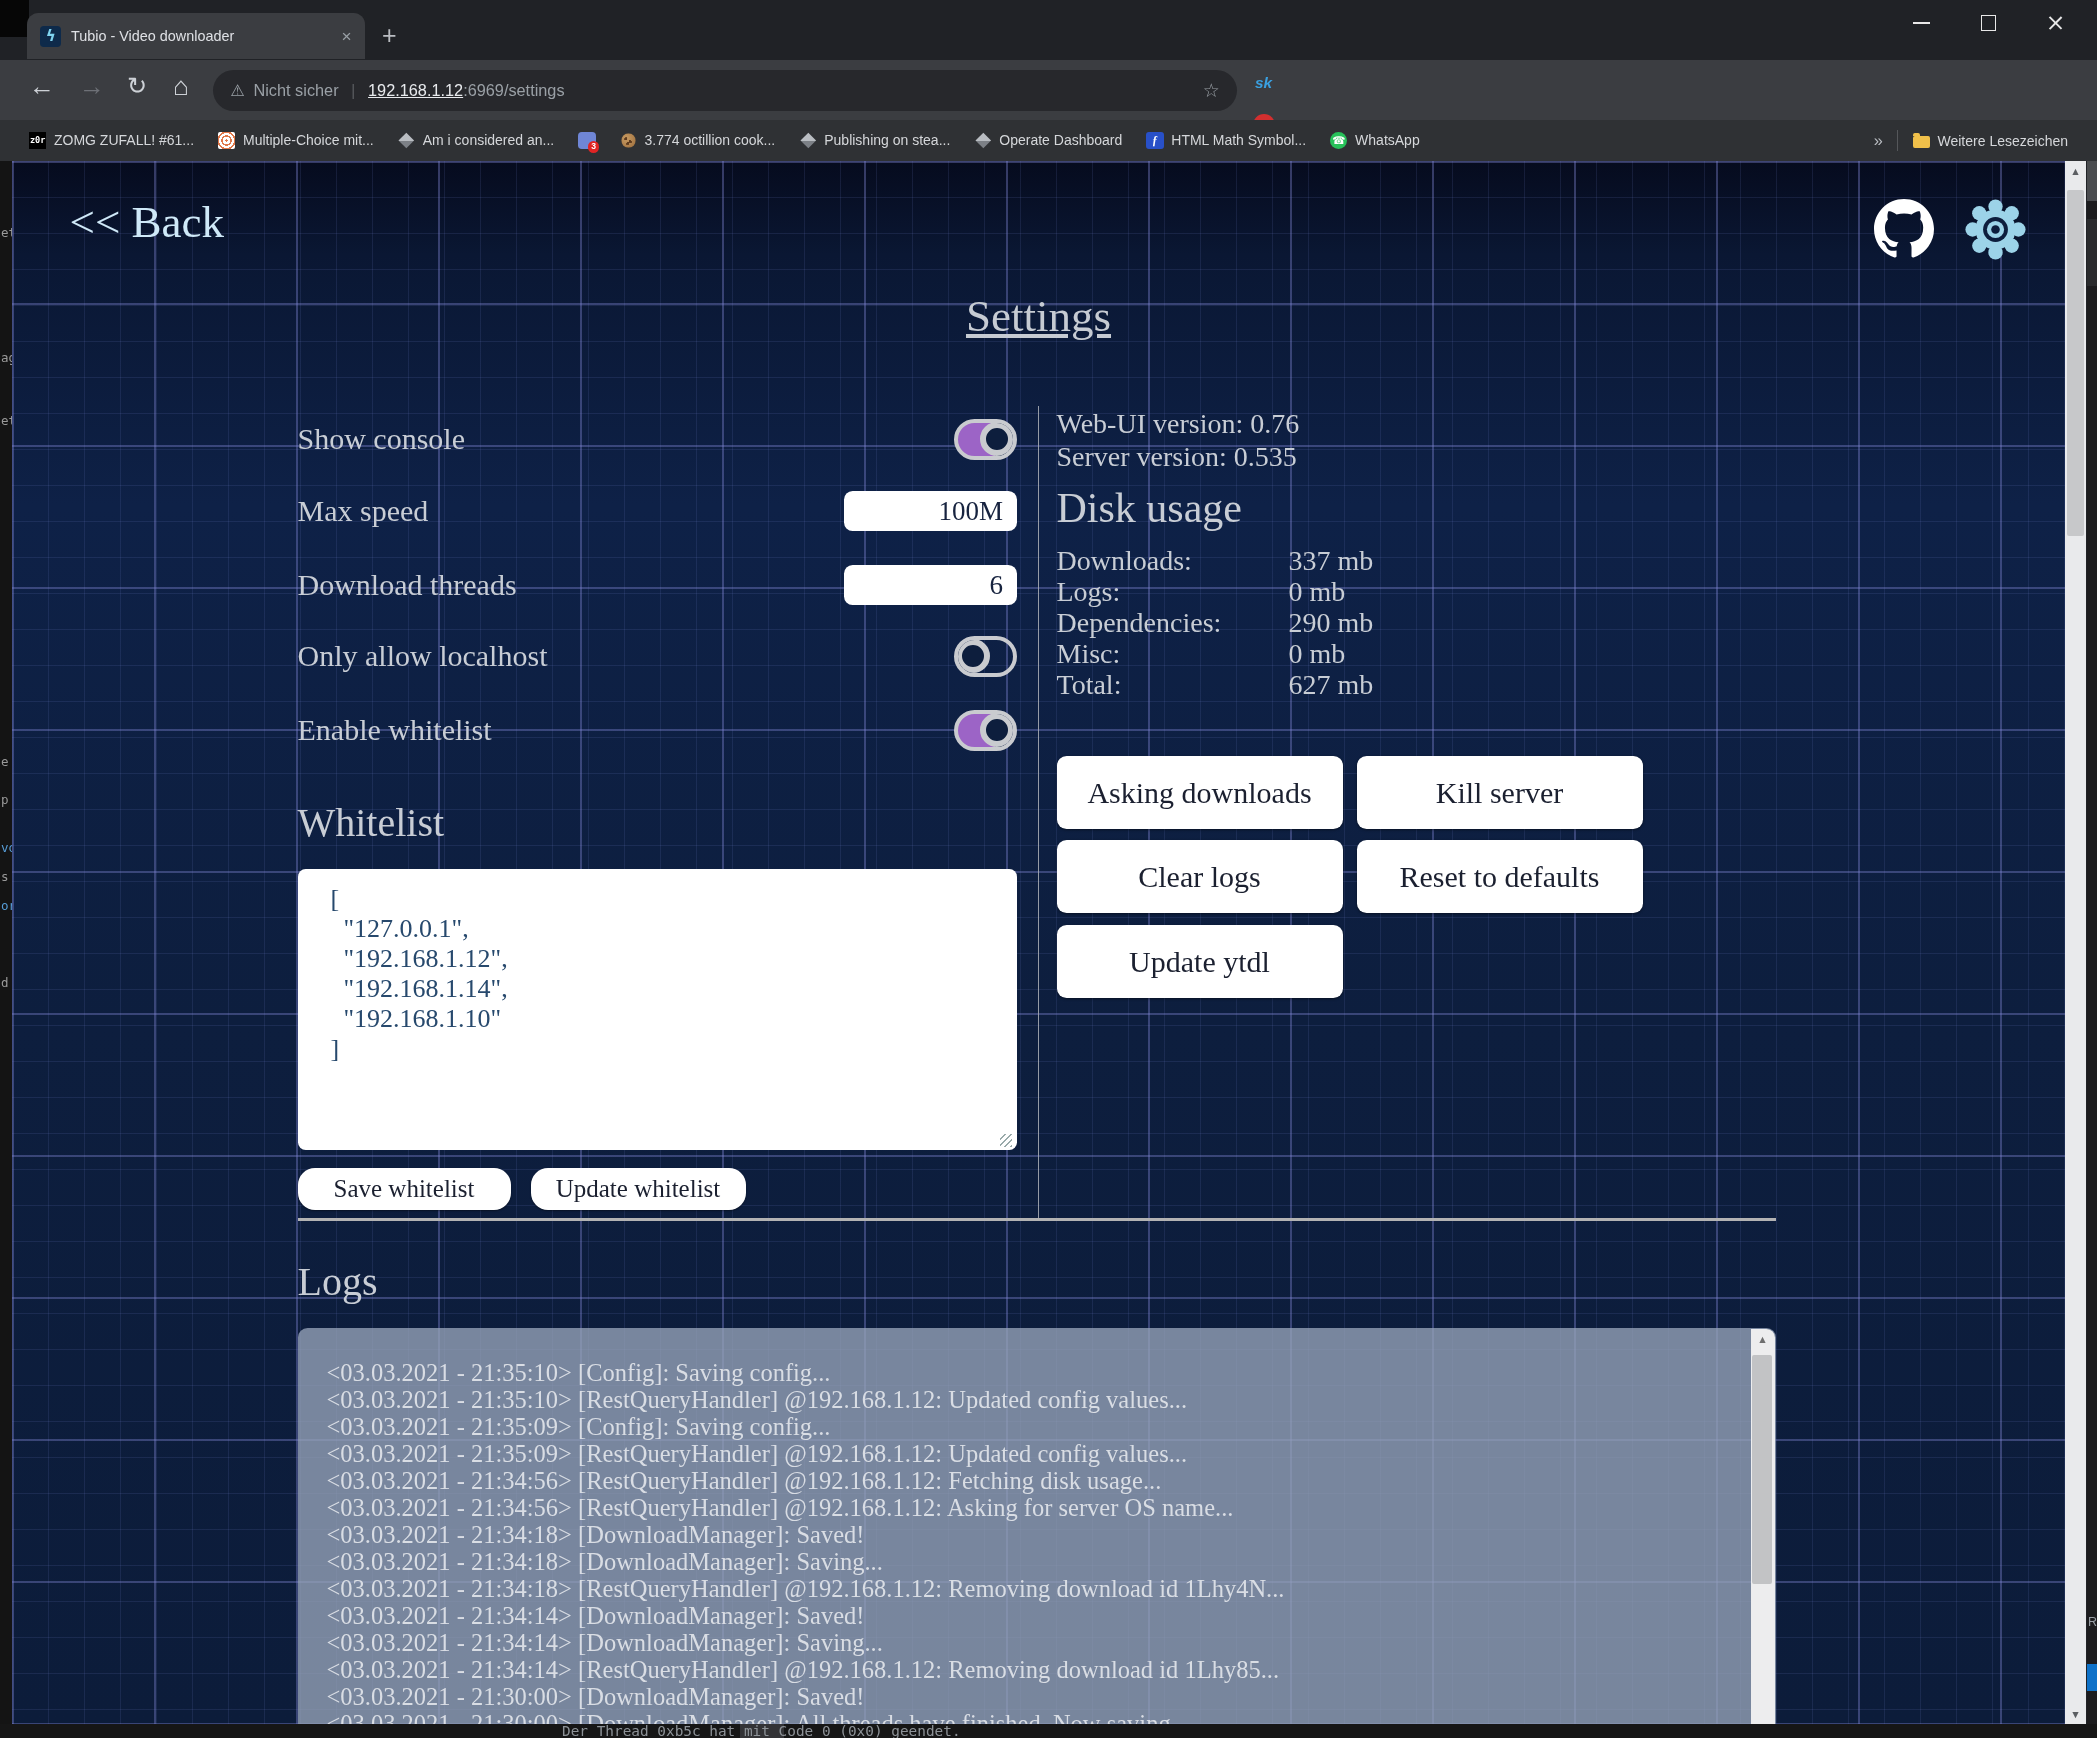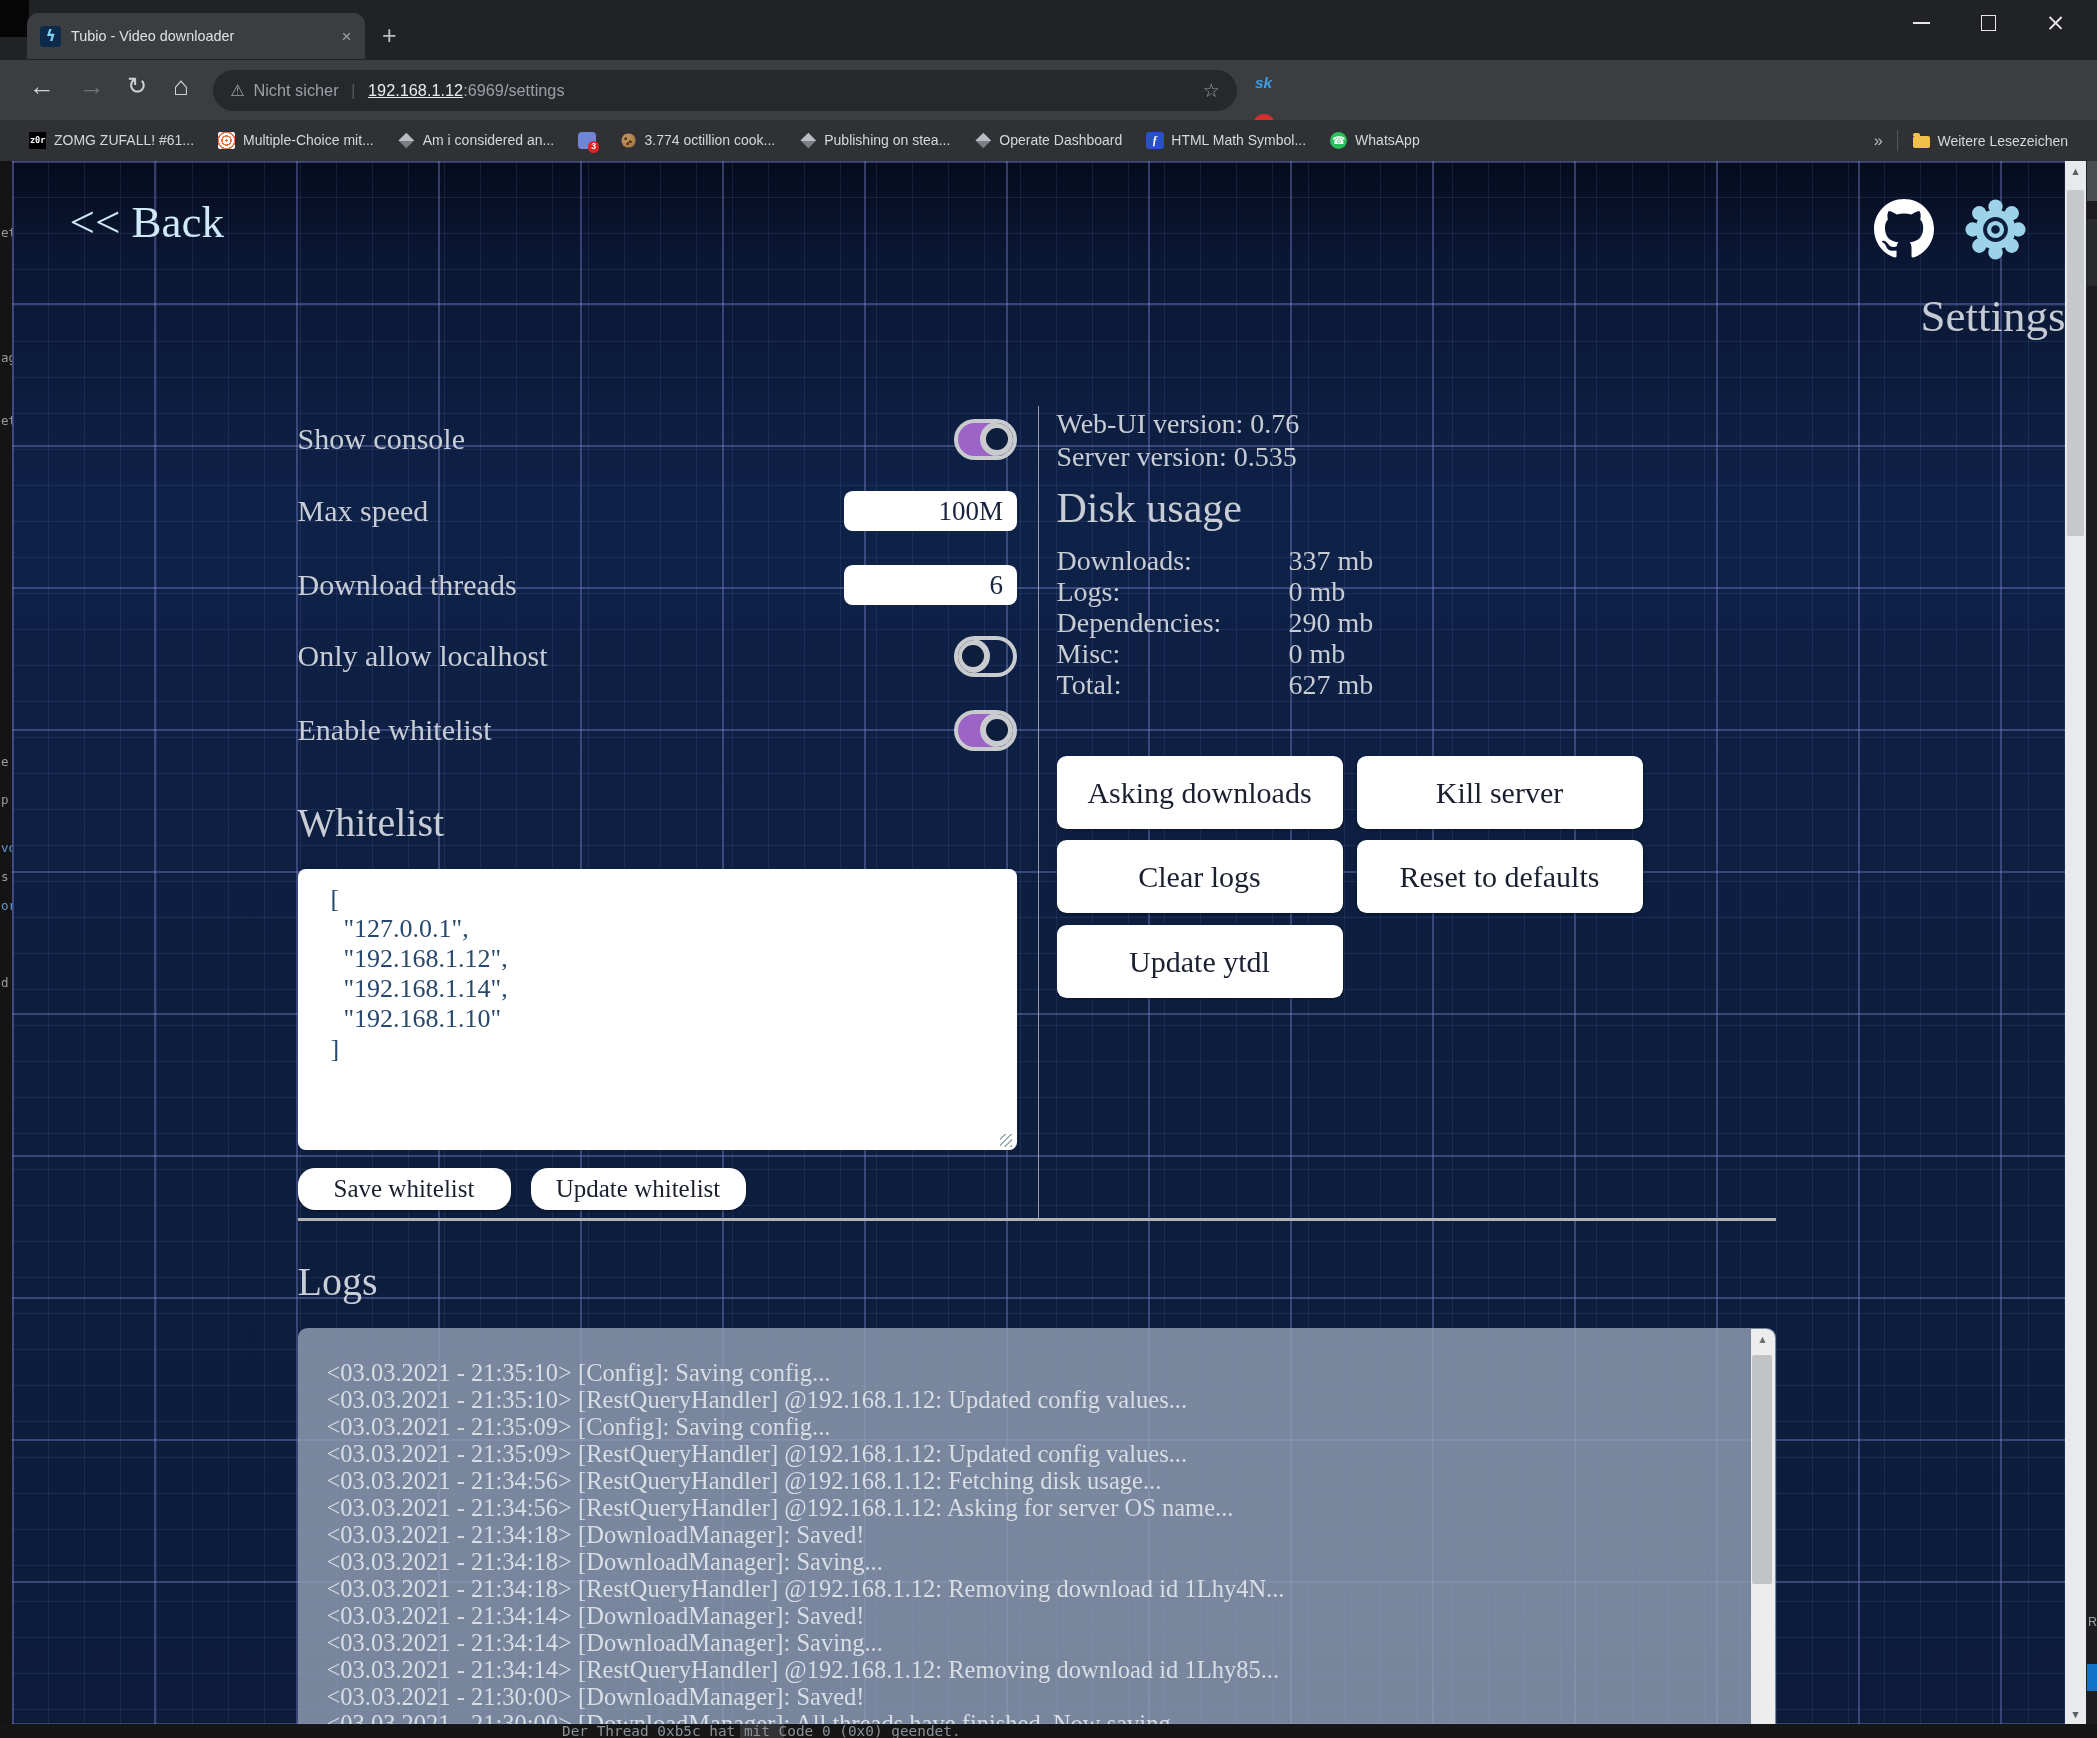"Settings" .page-title { text-align: right -> center; text-decoration: none -> underline }
